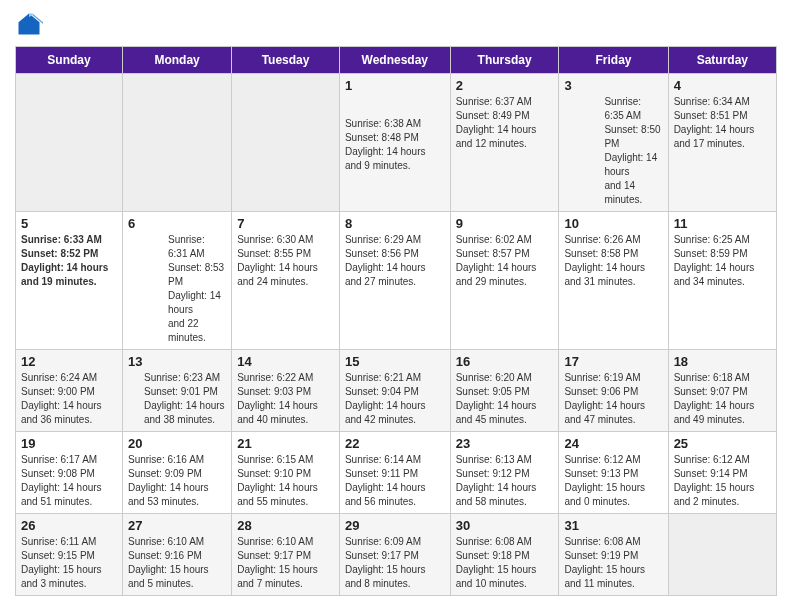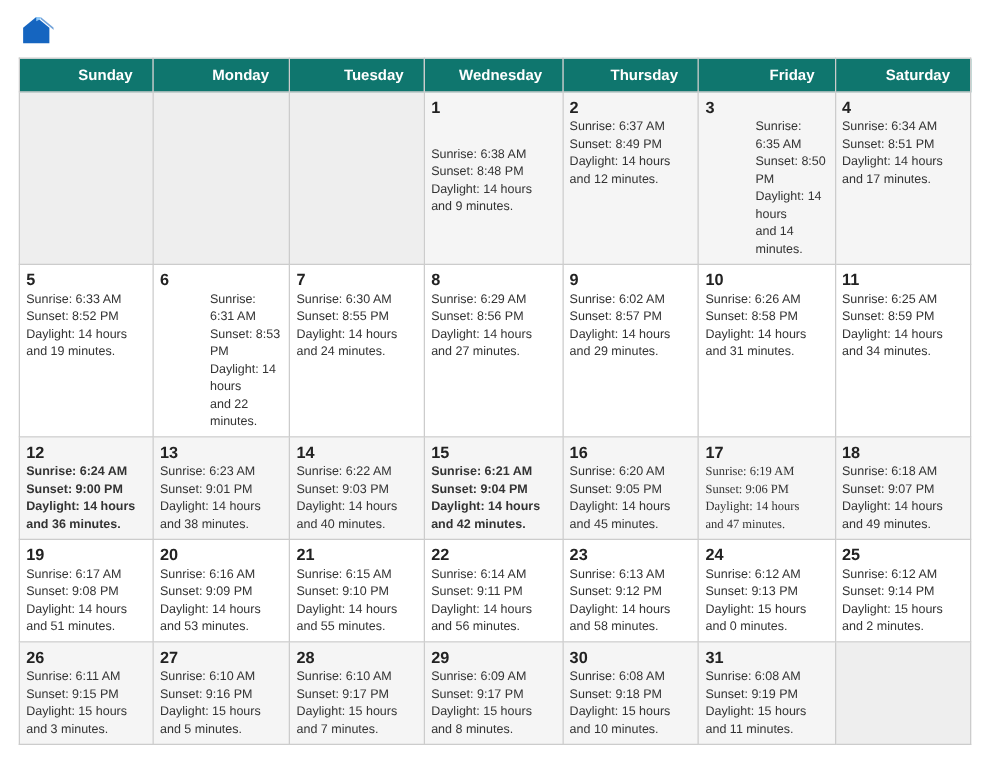"Sunday" .calendar th { background-color: #0f766e -> #4c1d95; text-align: right -> center }
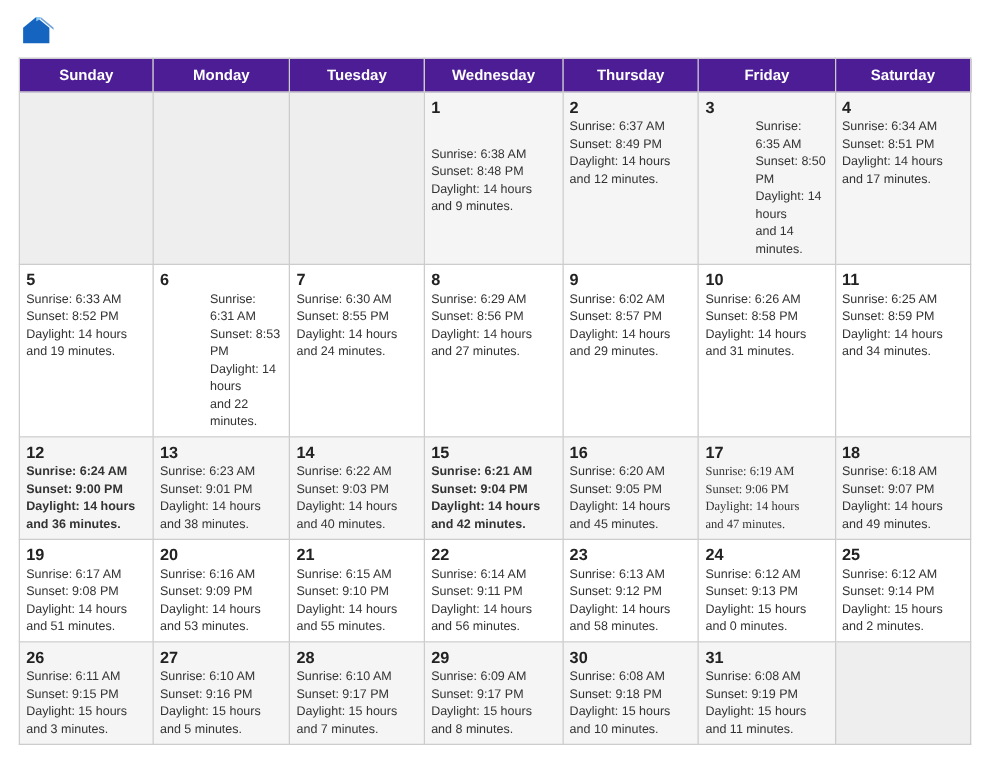"Sunrise: 6:33 AM" div.day-info { font-weight: none -> bold }
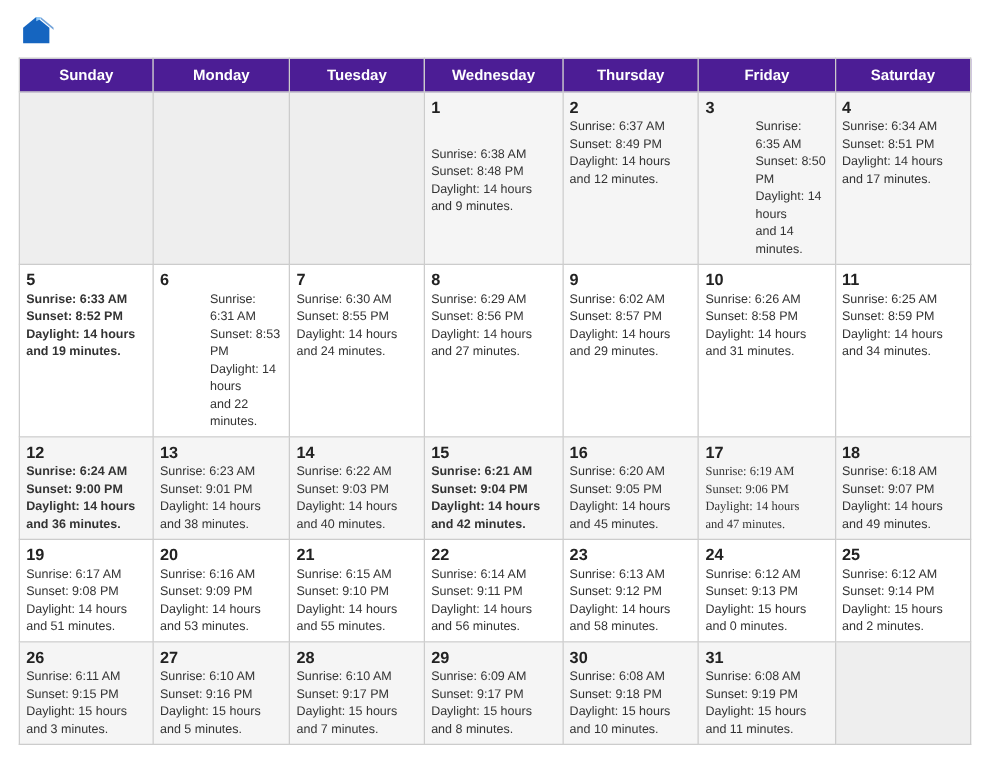"Sunrise: 6:24 AM" div.day-info { font-weight: bold -> none }
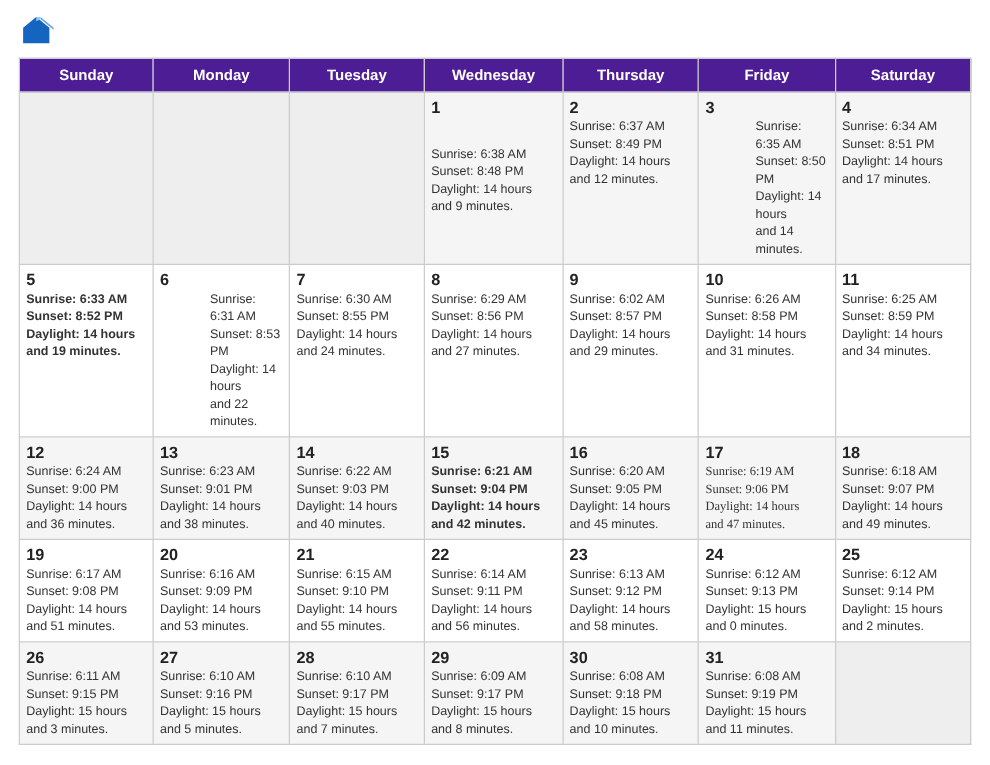"Sunrise: 6:23 AM" div.day-info { margin-left: none -> 16px }
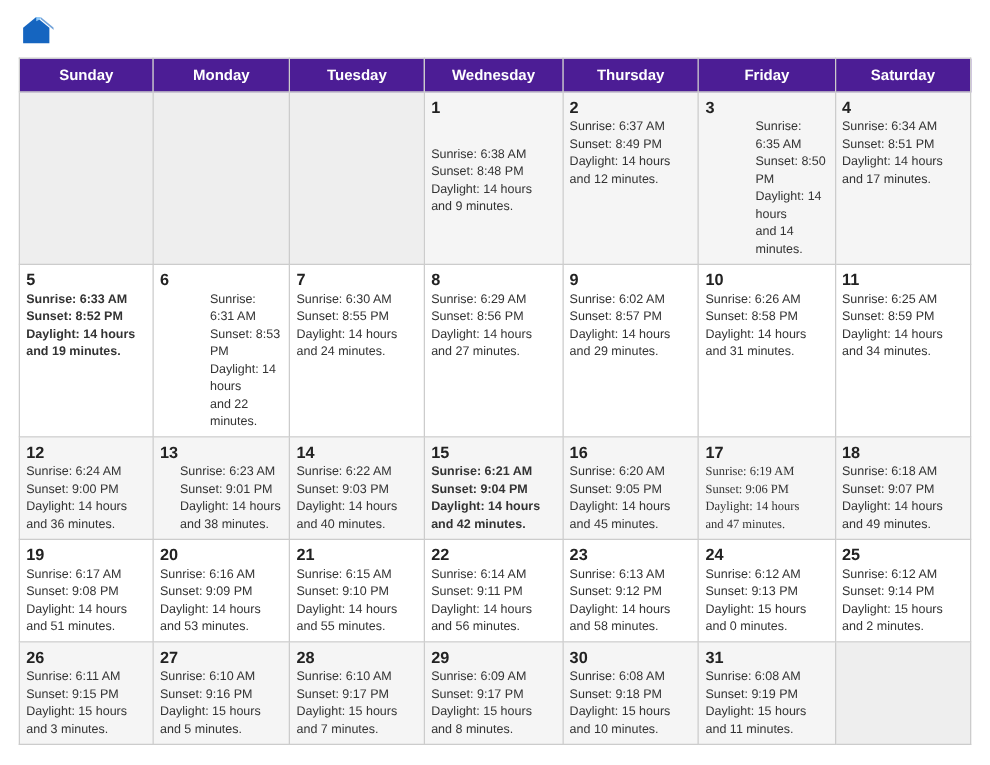"Sunrise: 6:21 AM" div.day-info { font-weight: bold -> none }
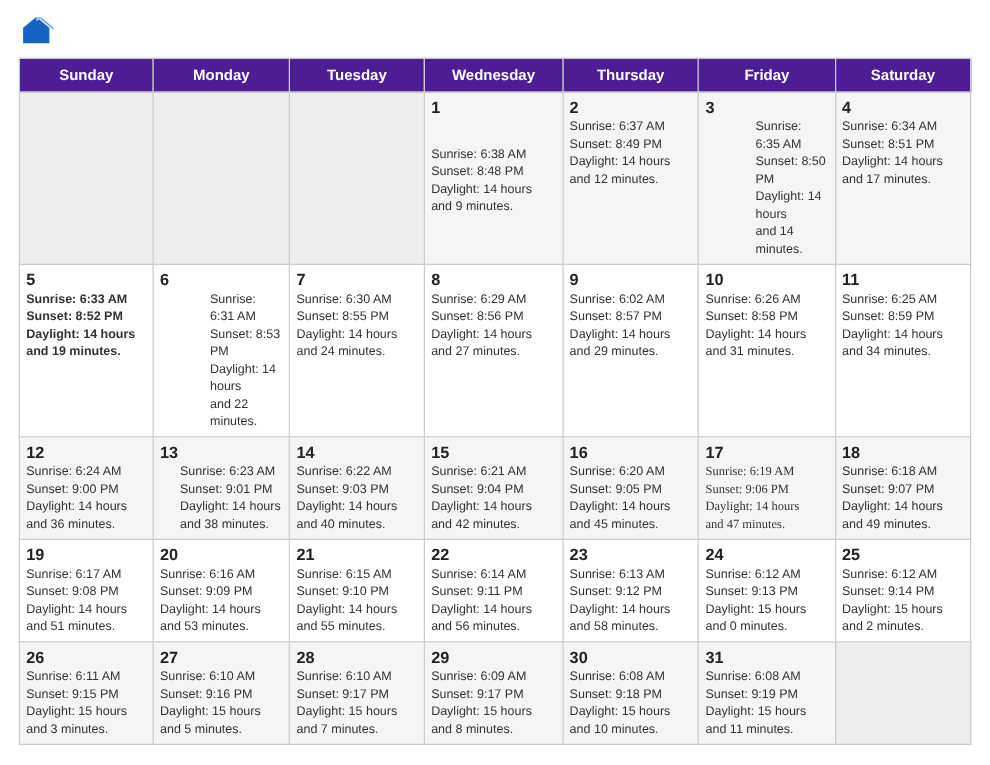"Sunrise: 6:19 AM" div.day-info { font-family: Liberation Serif, serif -> none }
